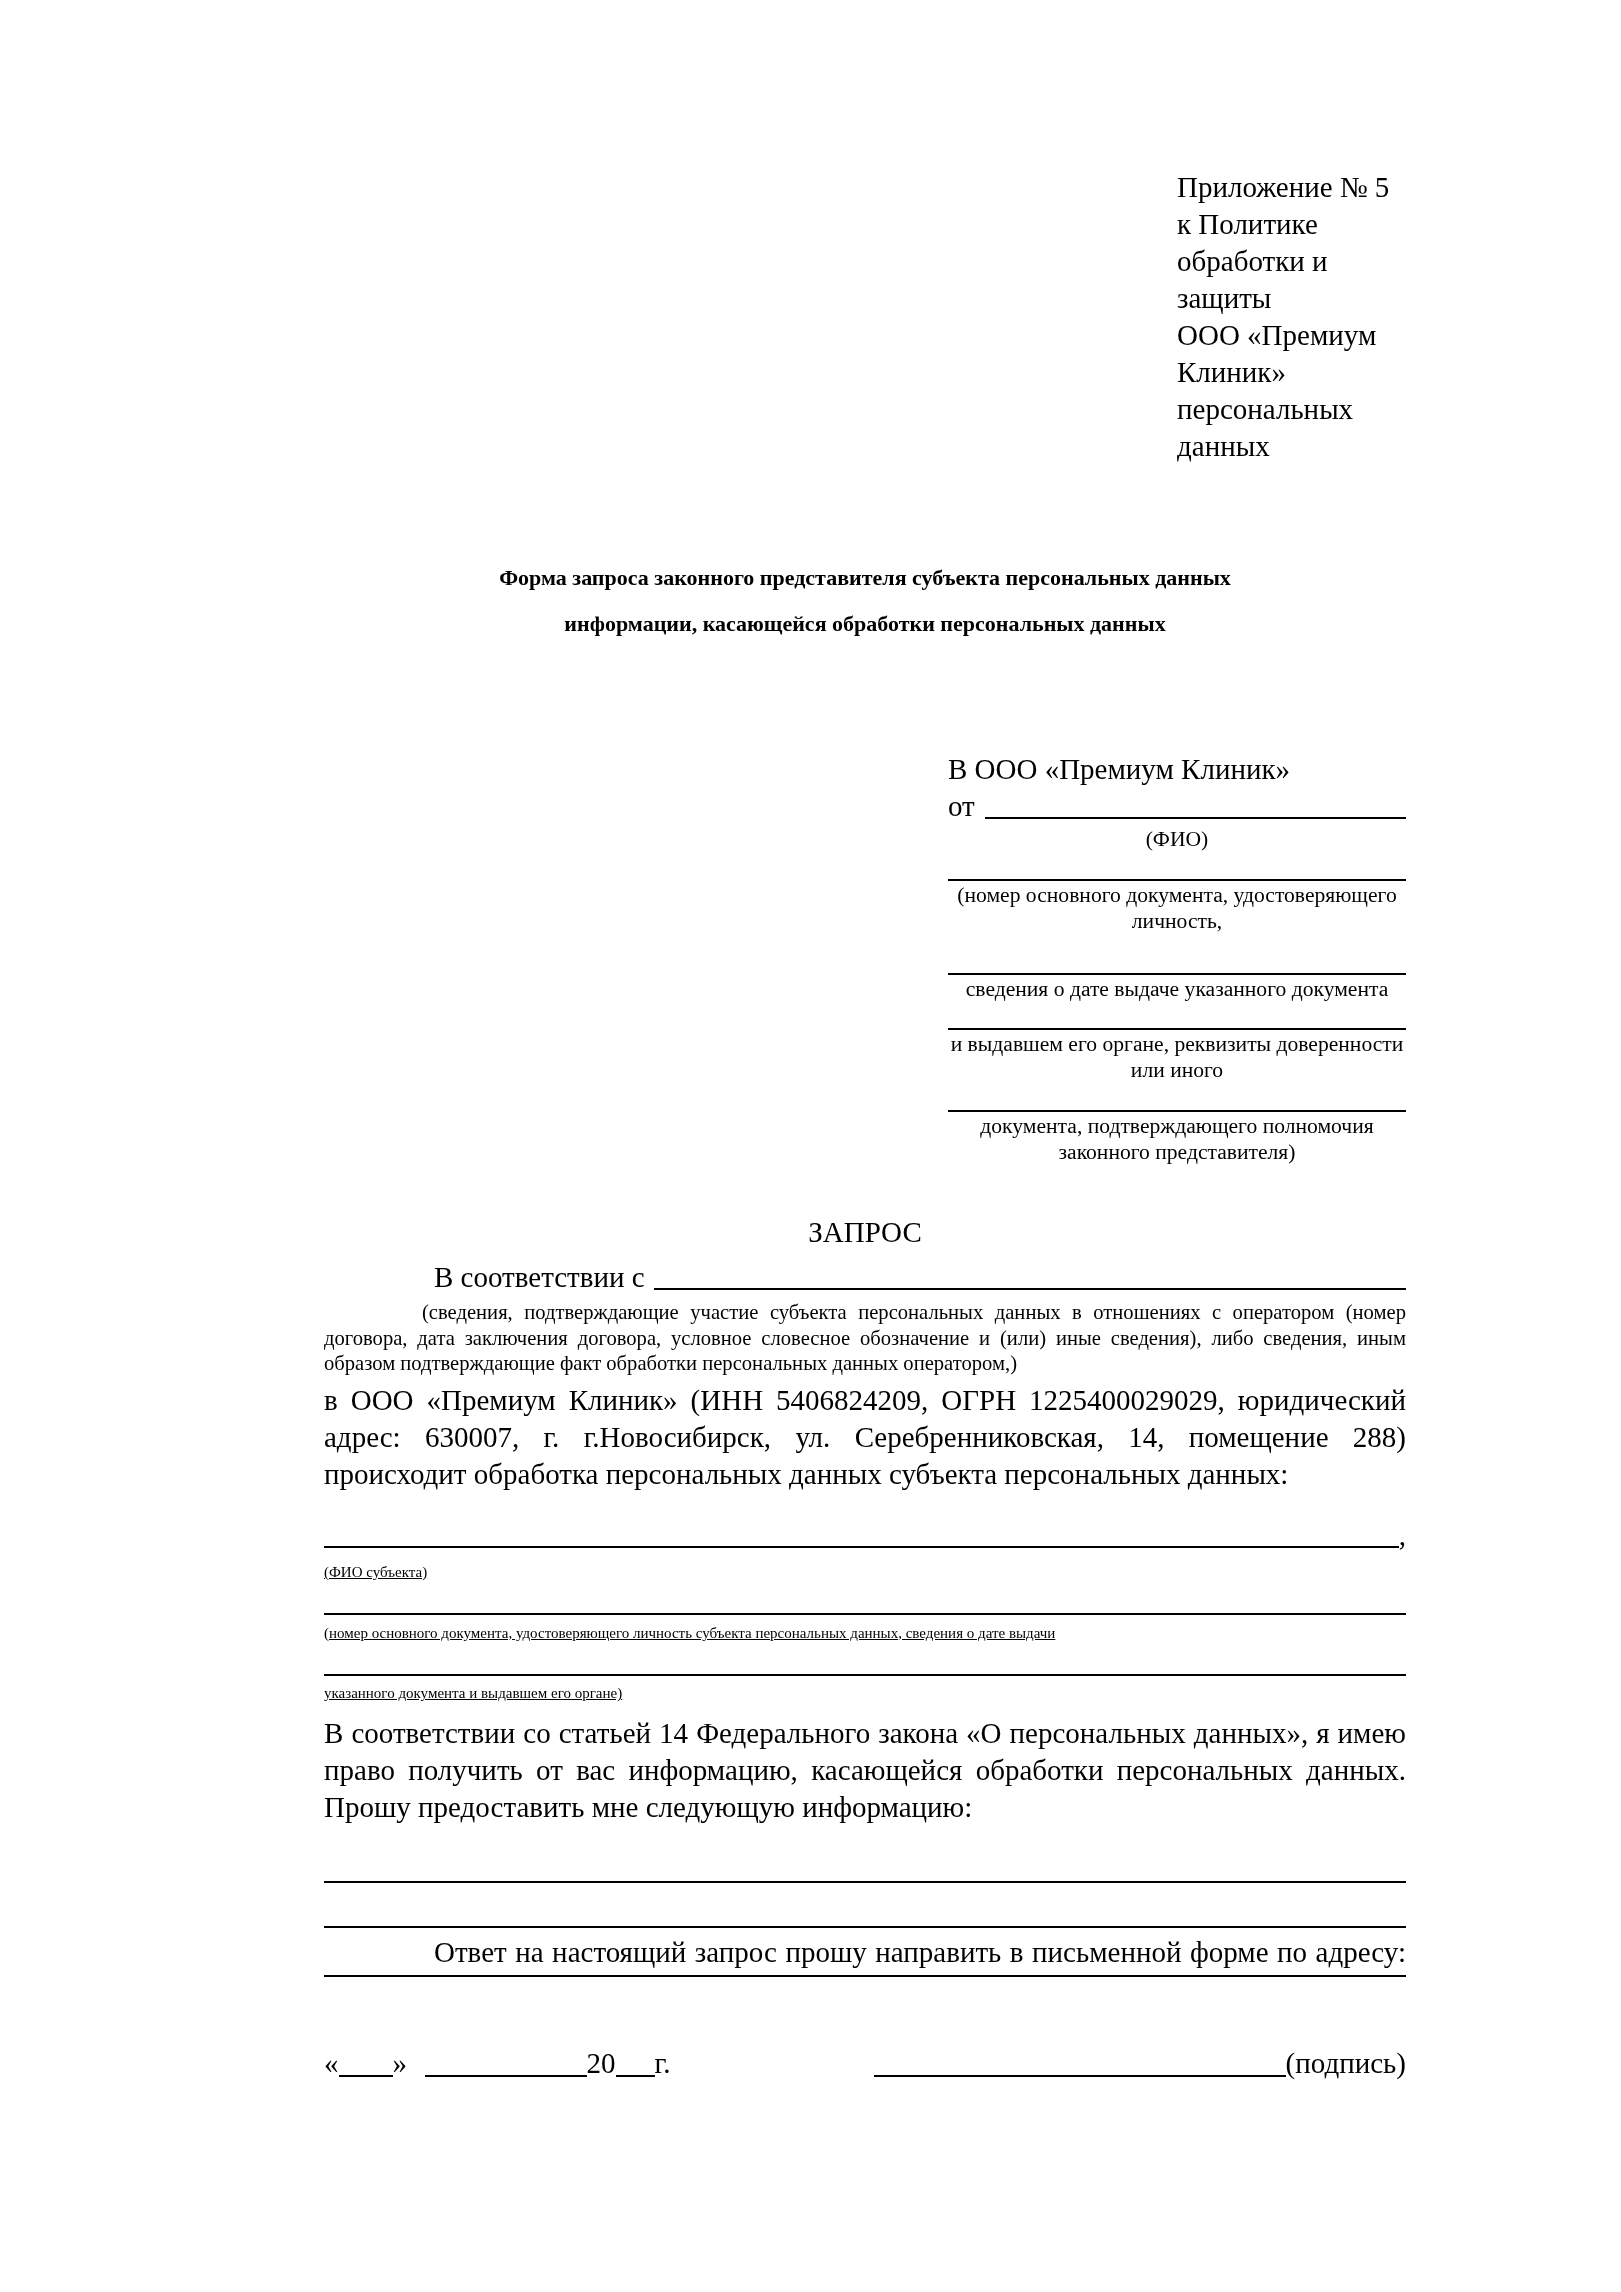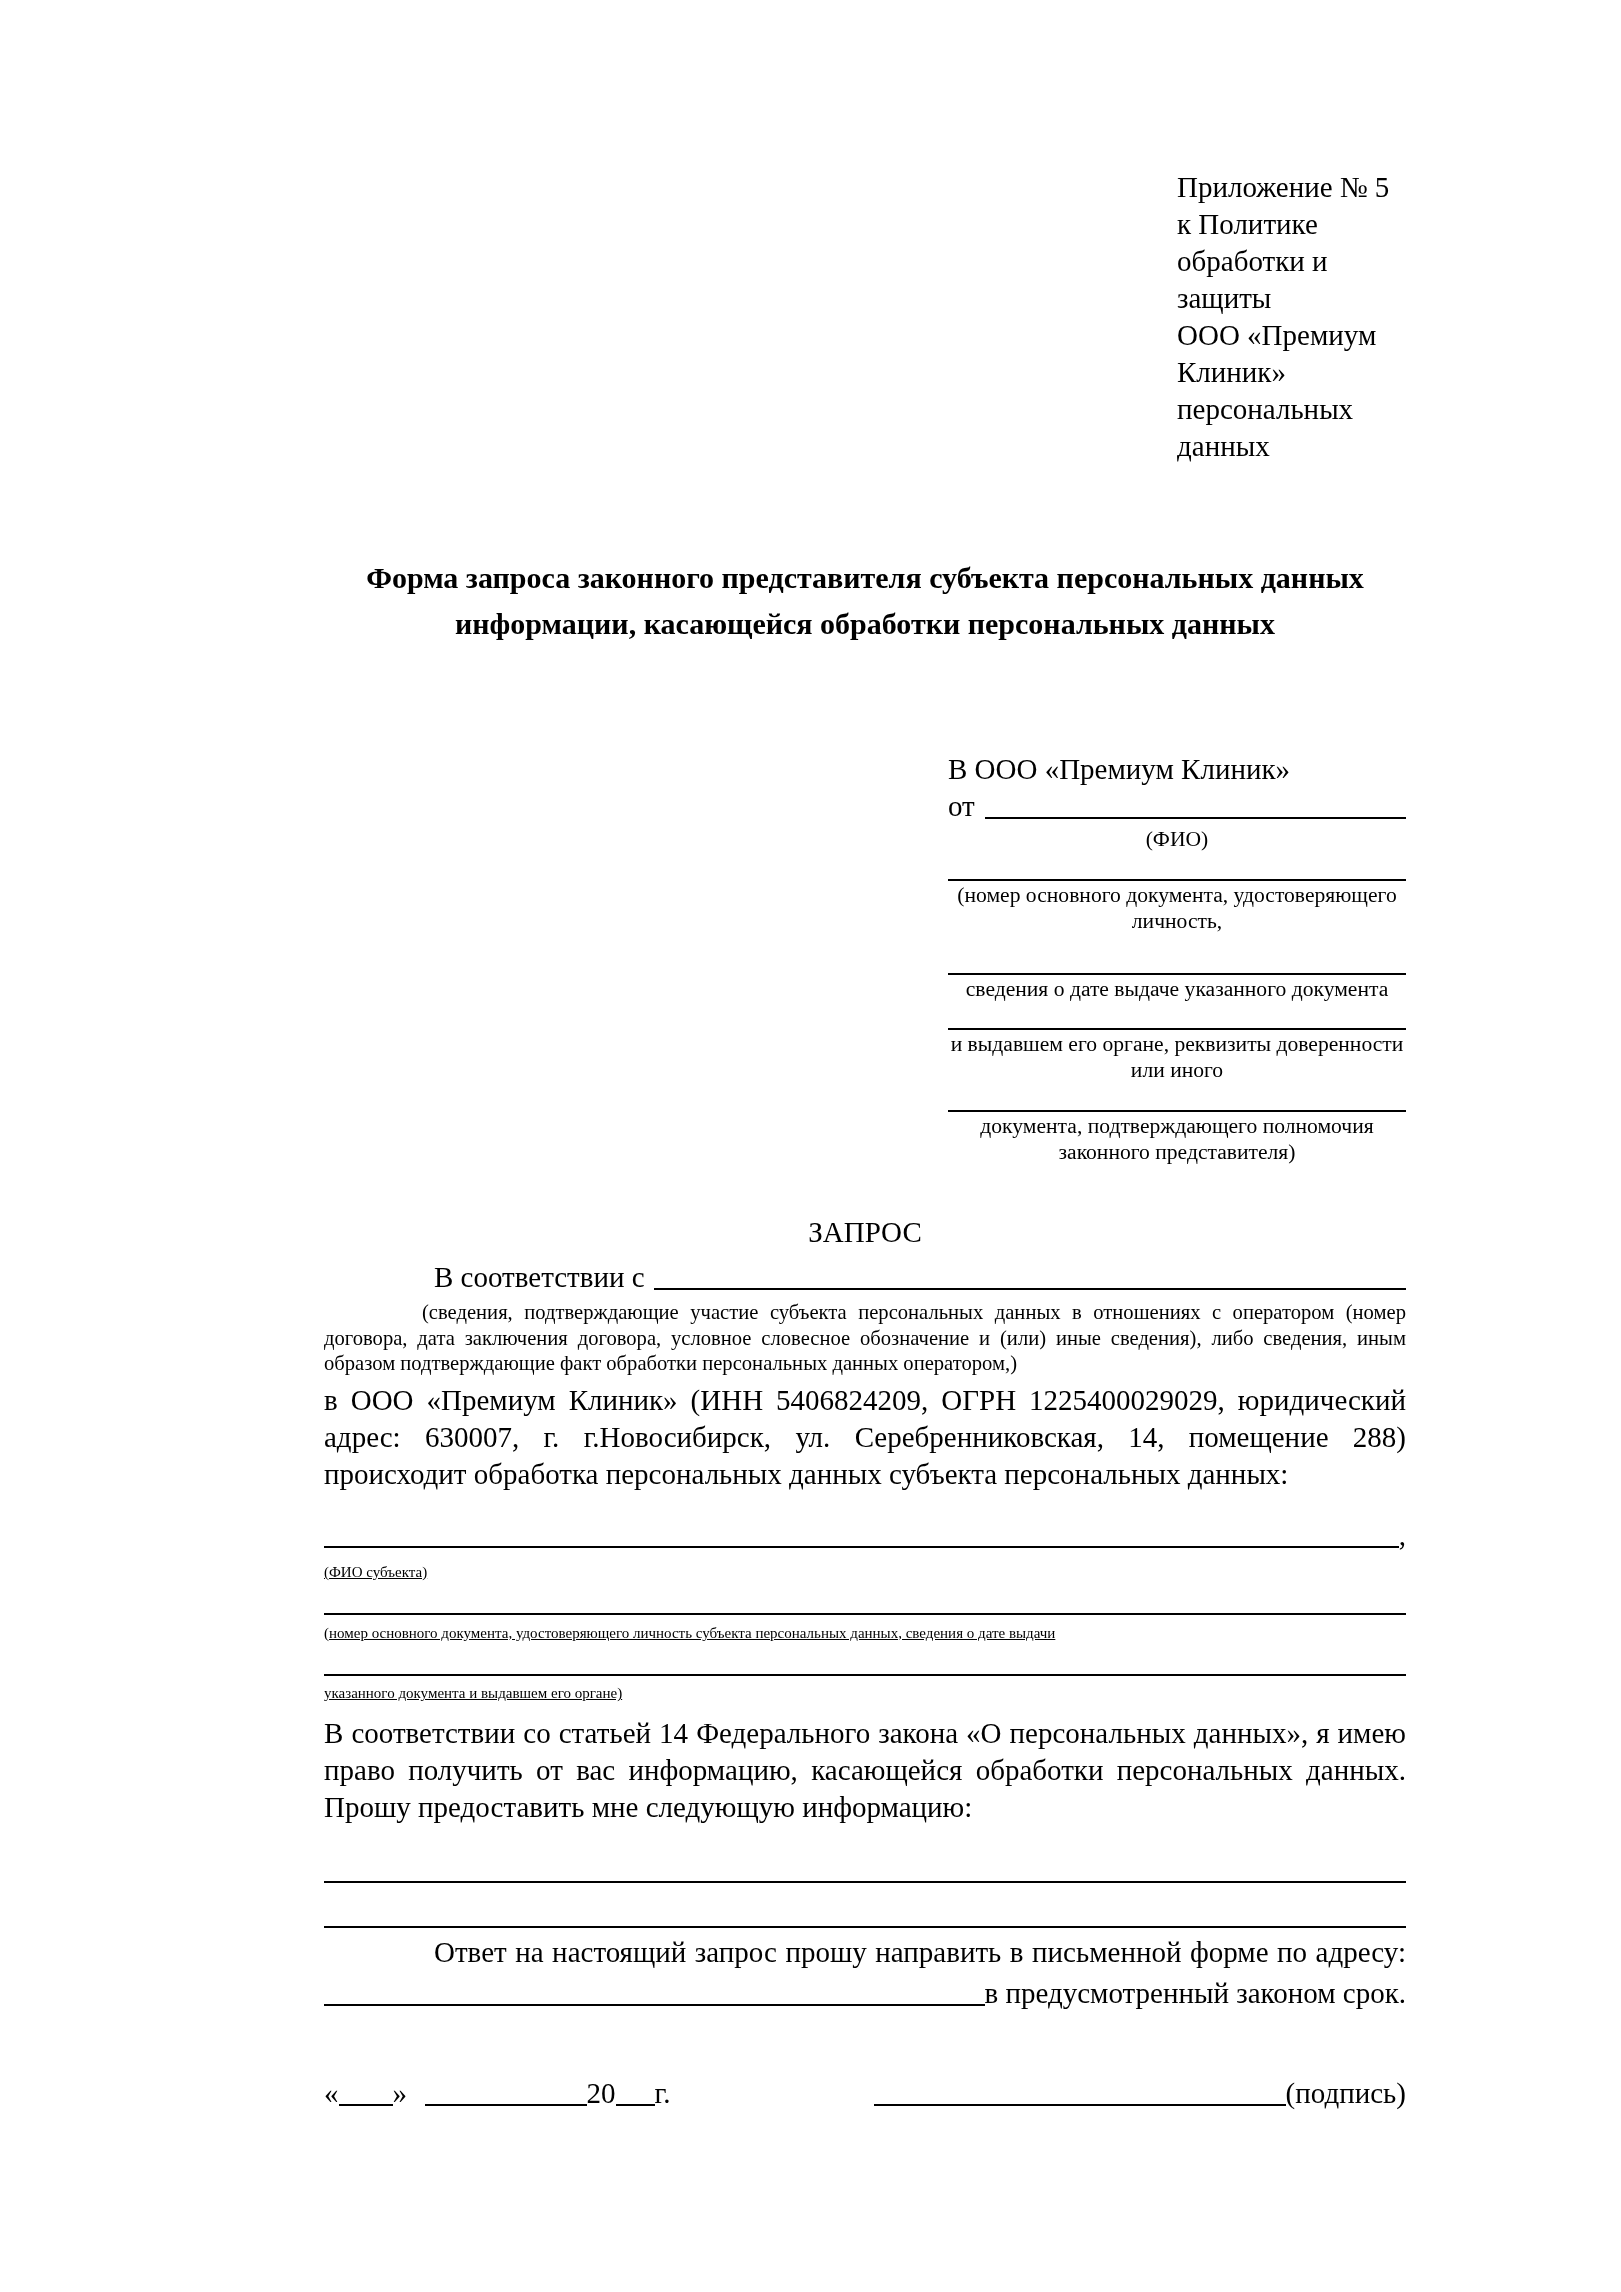"Форма запроса законного представителя" .doc-title { font-size: 30px -> 22px }
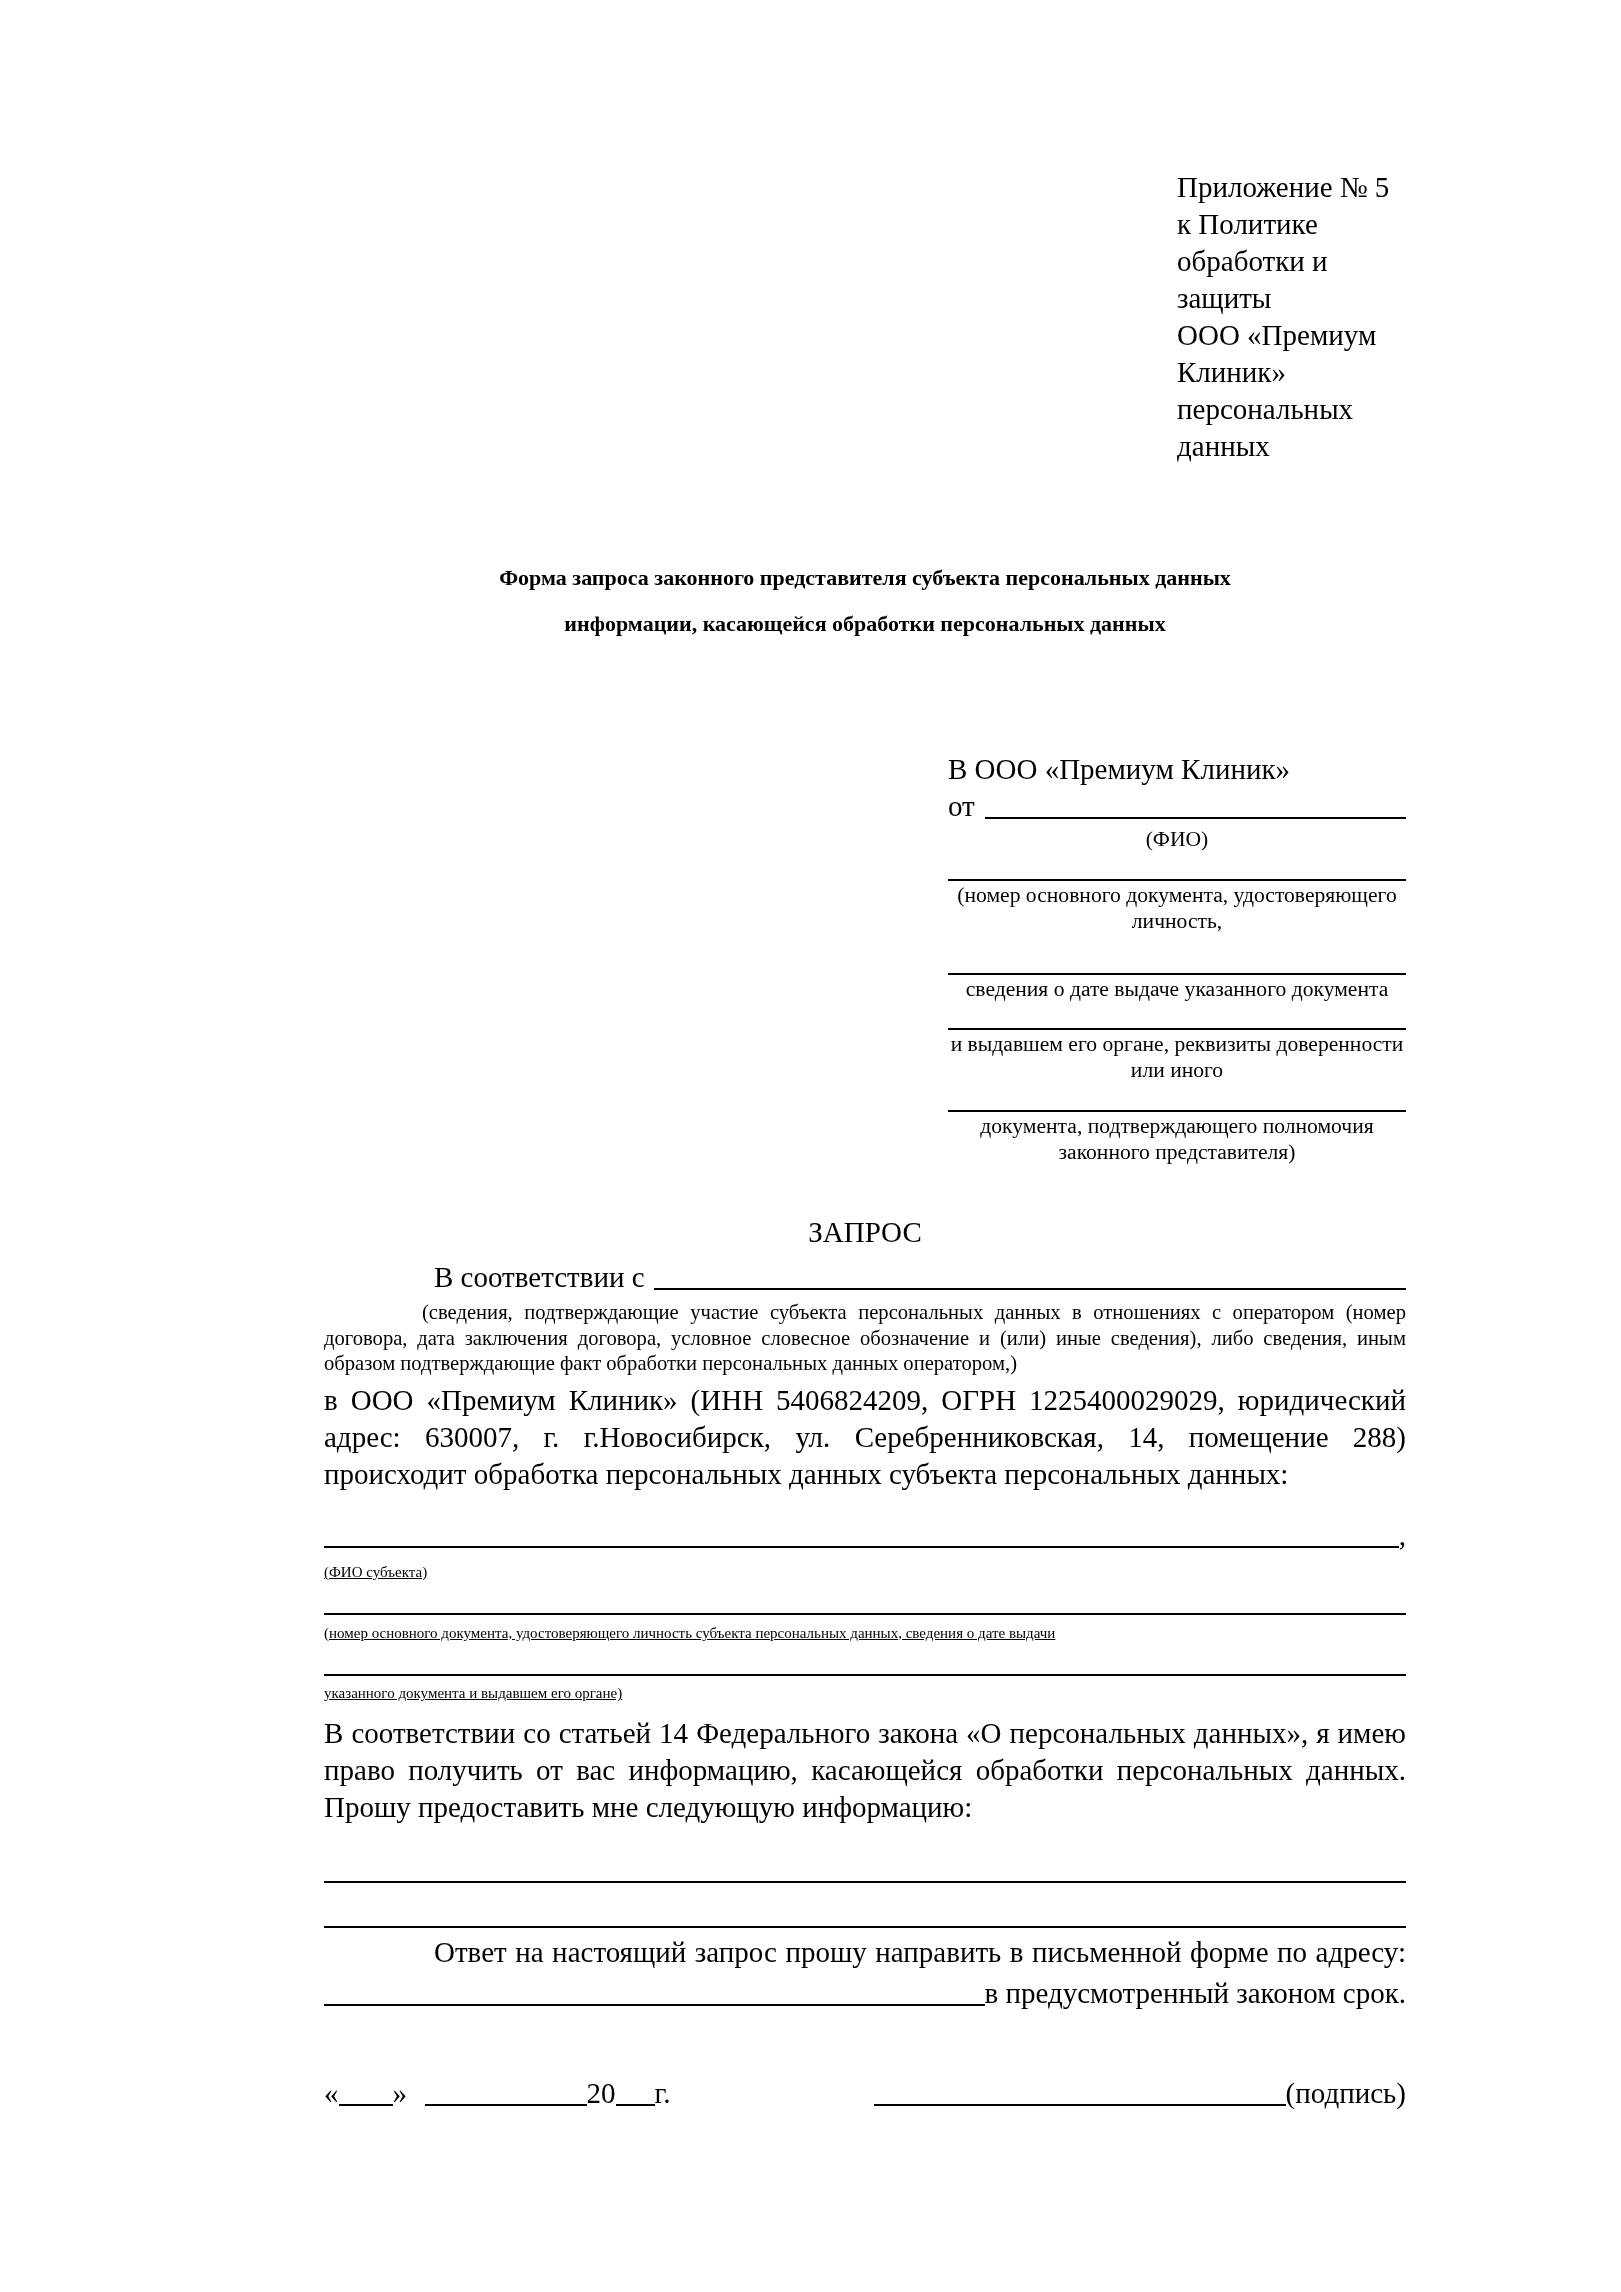"в предусмотренный законом срок." span { html: <span>в предусмотренный законом срок.</span> -> none }
